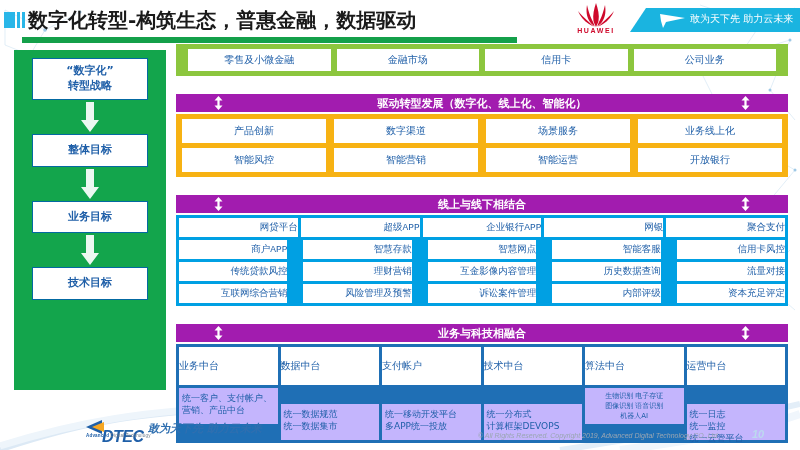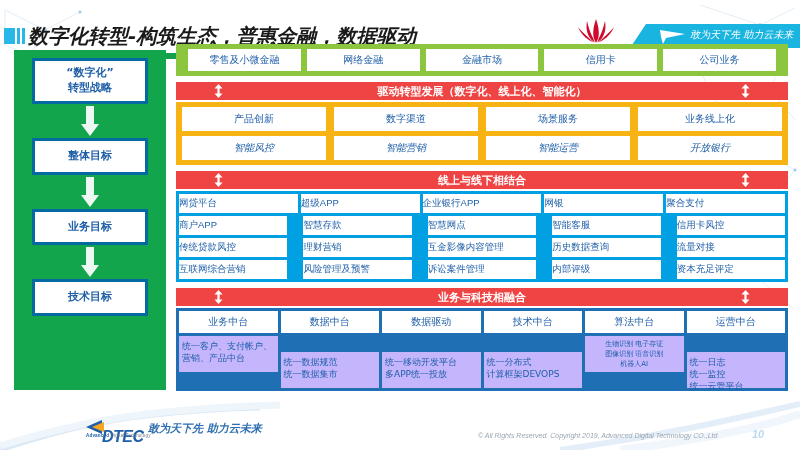"数字化转型-构筑生态，普惠金融，数据驱动" .header { font-style: italic -> none; top: 16px -> 0 }
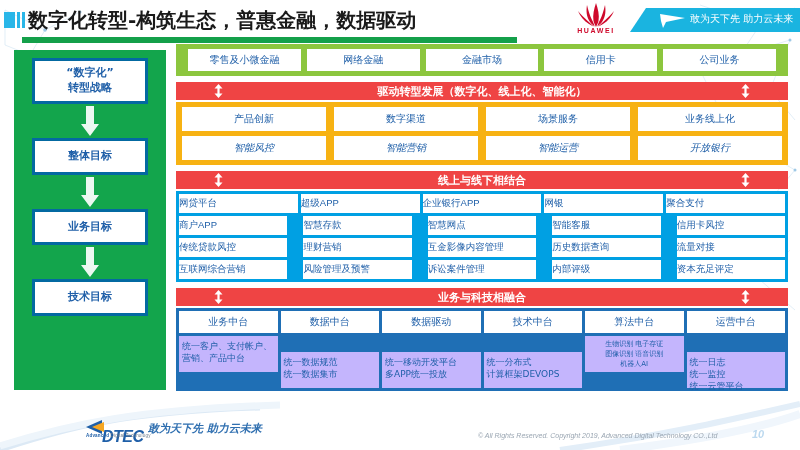"网络金融" div.green-cell { html: <div>网络金融</div> -> none }
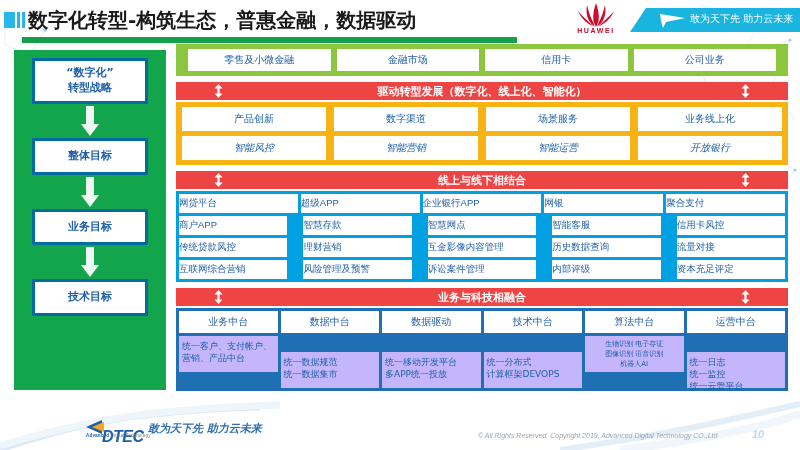"“数字化”" .side-box { border: 3px solid #0369a1 -> 1px solid #0369a1 }
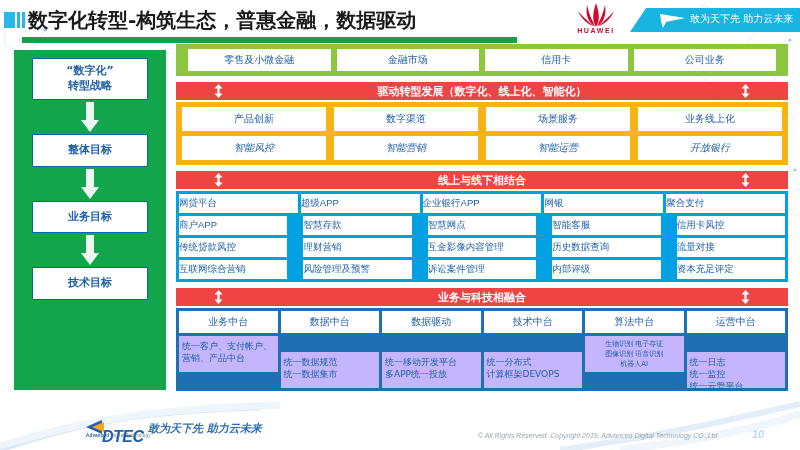"驱动转型发展（数字化、线上化、智能化）" .gray-bar { background: #ef4444 -> #a21caf; margin: 6px 0 2px 0 -> 18px 0 2px 0 }
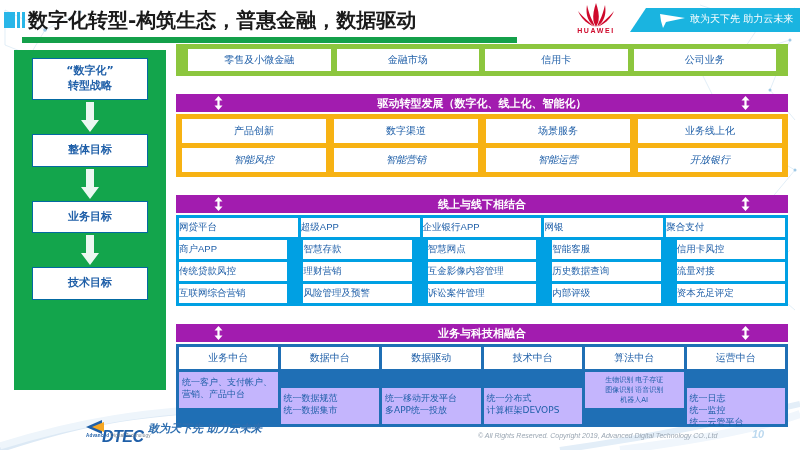"智能风控" .orow + .orow { font-style: italic -> none }
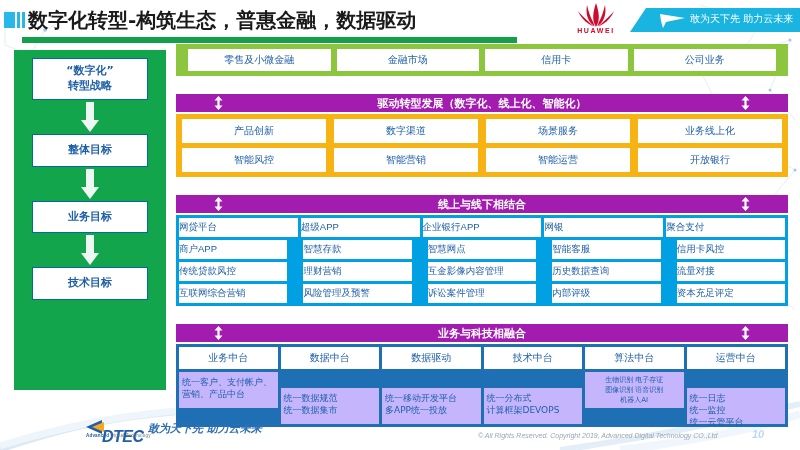"网贷平台" .bcell { font-family: Liberation Sans, sans-serif -> Liberation Mono, monospace; text-align: left -> right }
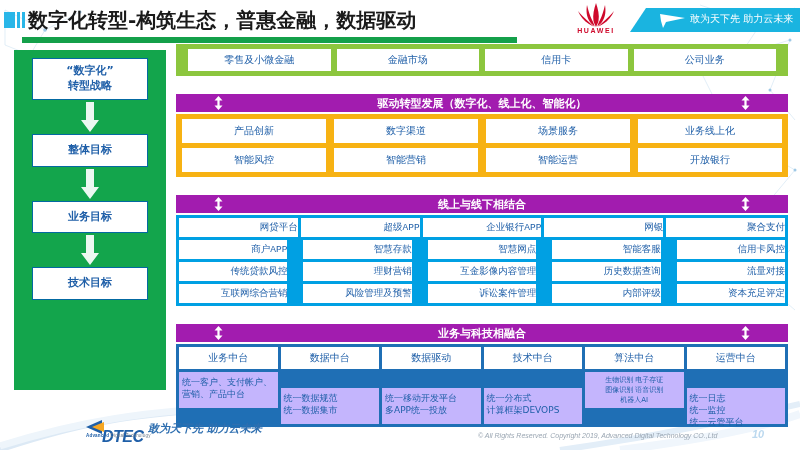"业务中台" .plat-head { padding: 4px 0 -> 12px 0; text-align: center -> left }
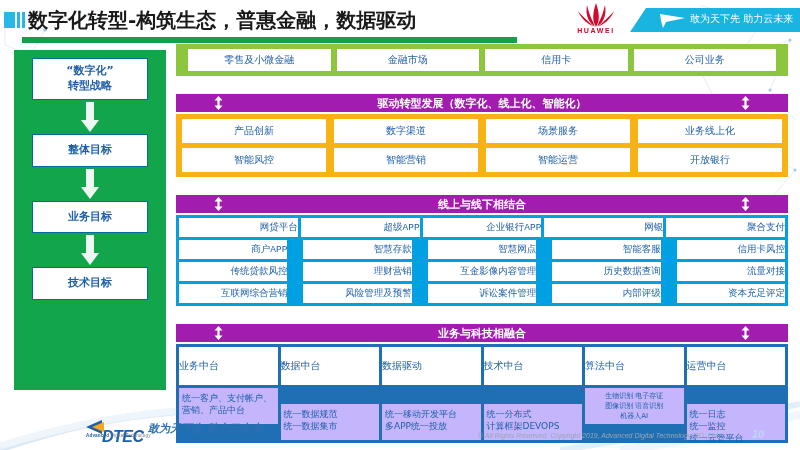"数据驱动" div.plat-head { text: 数据驱动 -> 支付帐户 }
